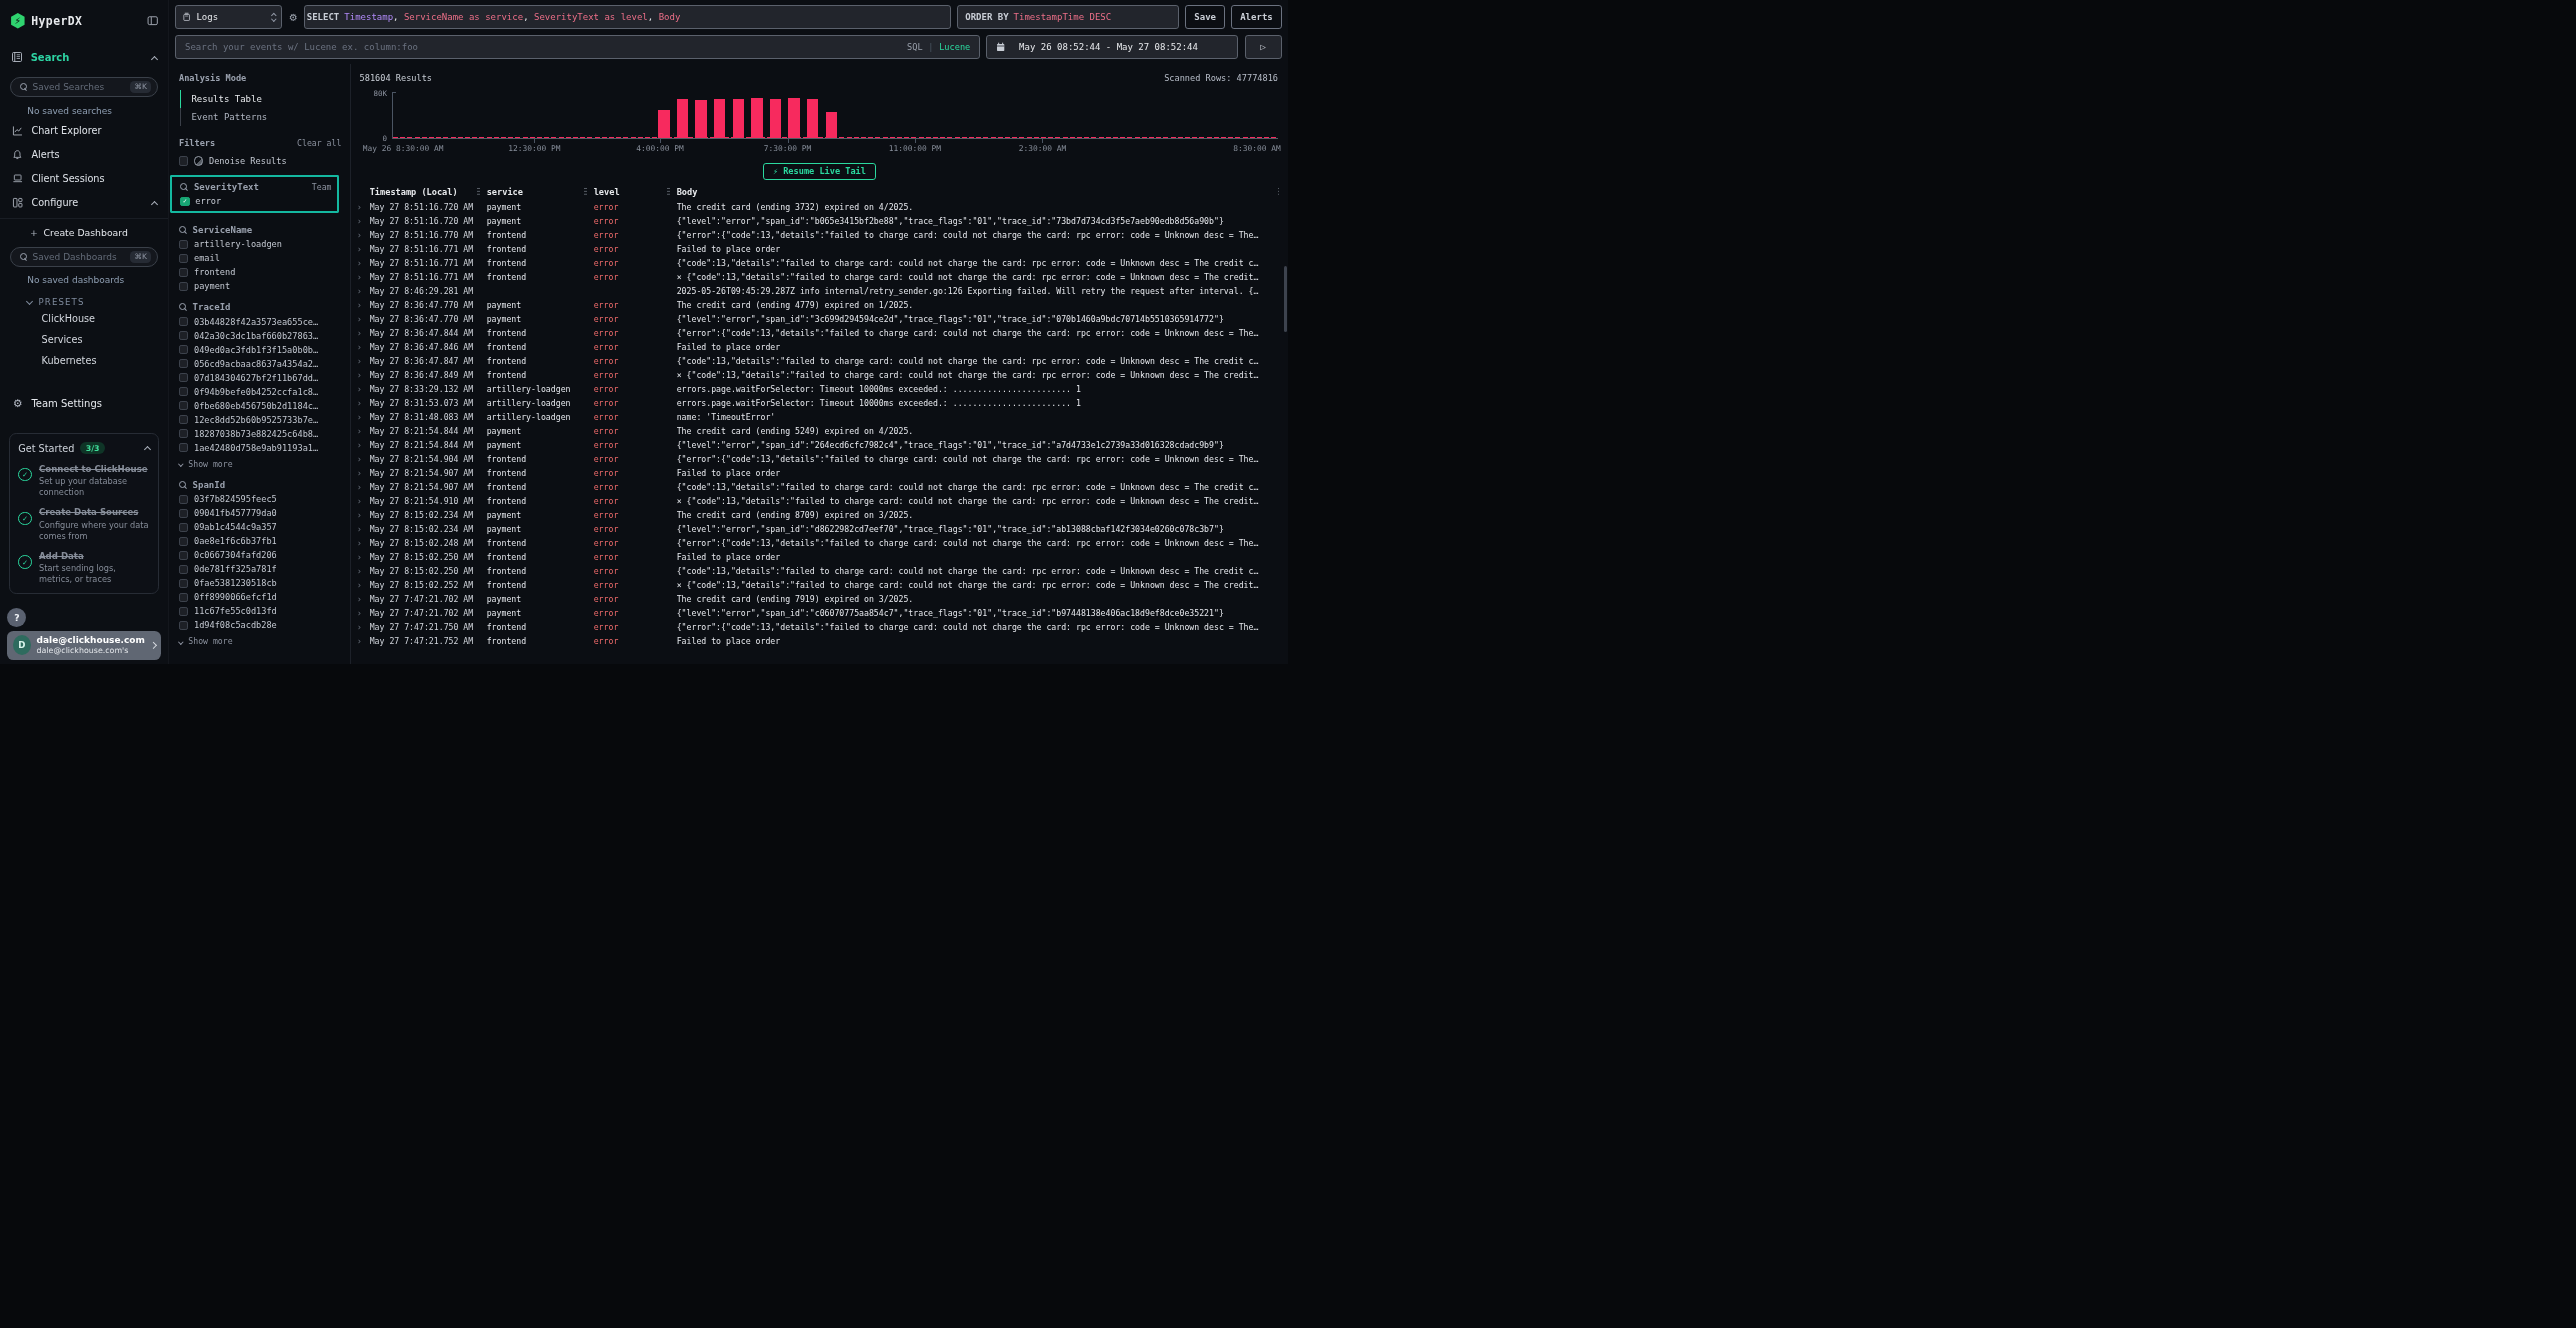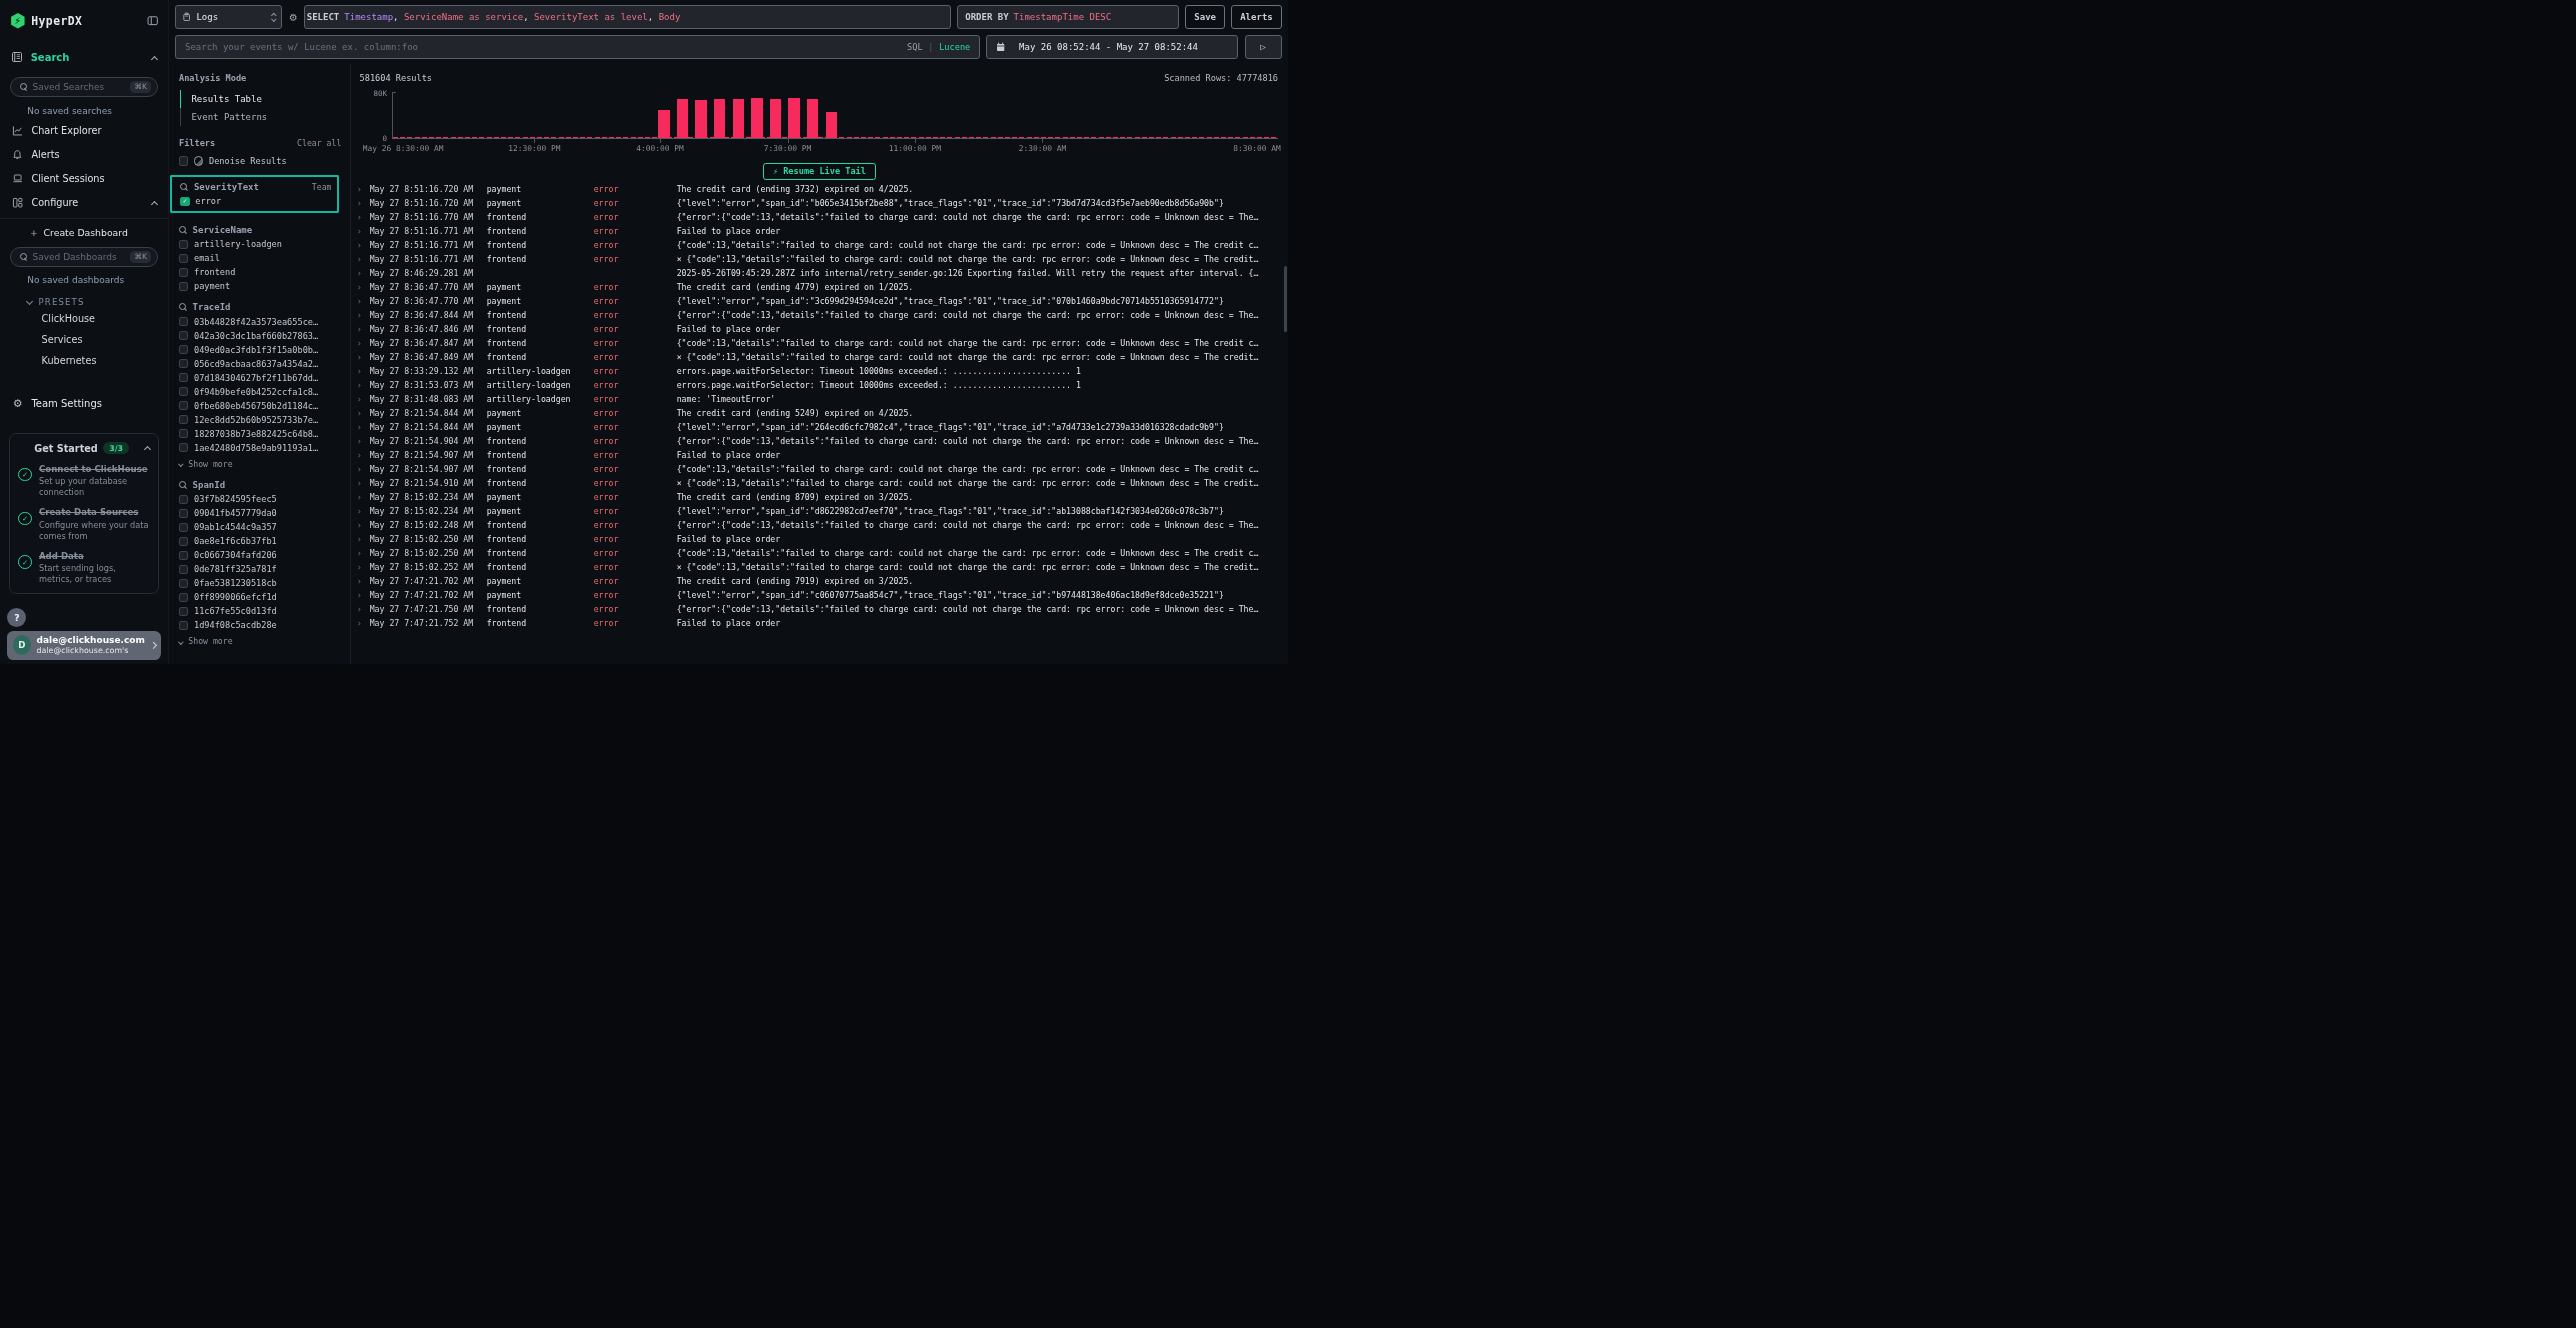"Timestamp (Local)" div.thead { html: none -> <div> <span></span> <span> <span>Timestamp (Local)</span> <span></span> </span> <span> <span>service</span> <span></span> </span> <span> <span>level</span> <span></span> </span> <span> <span>Body</span> </span> <span> <span></span> </span> </div> }
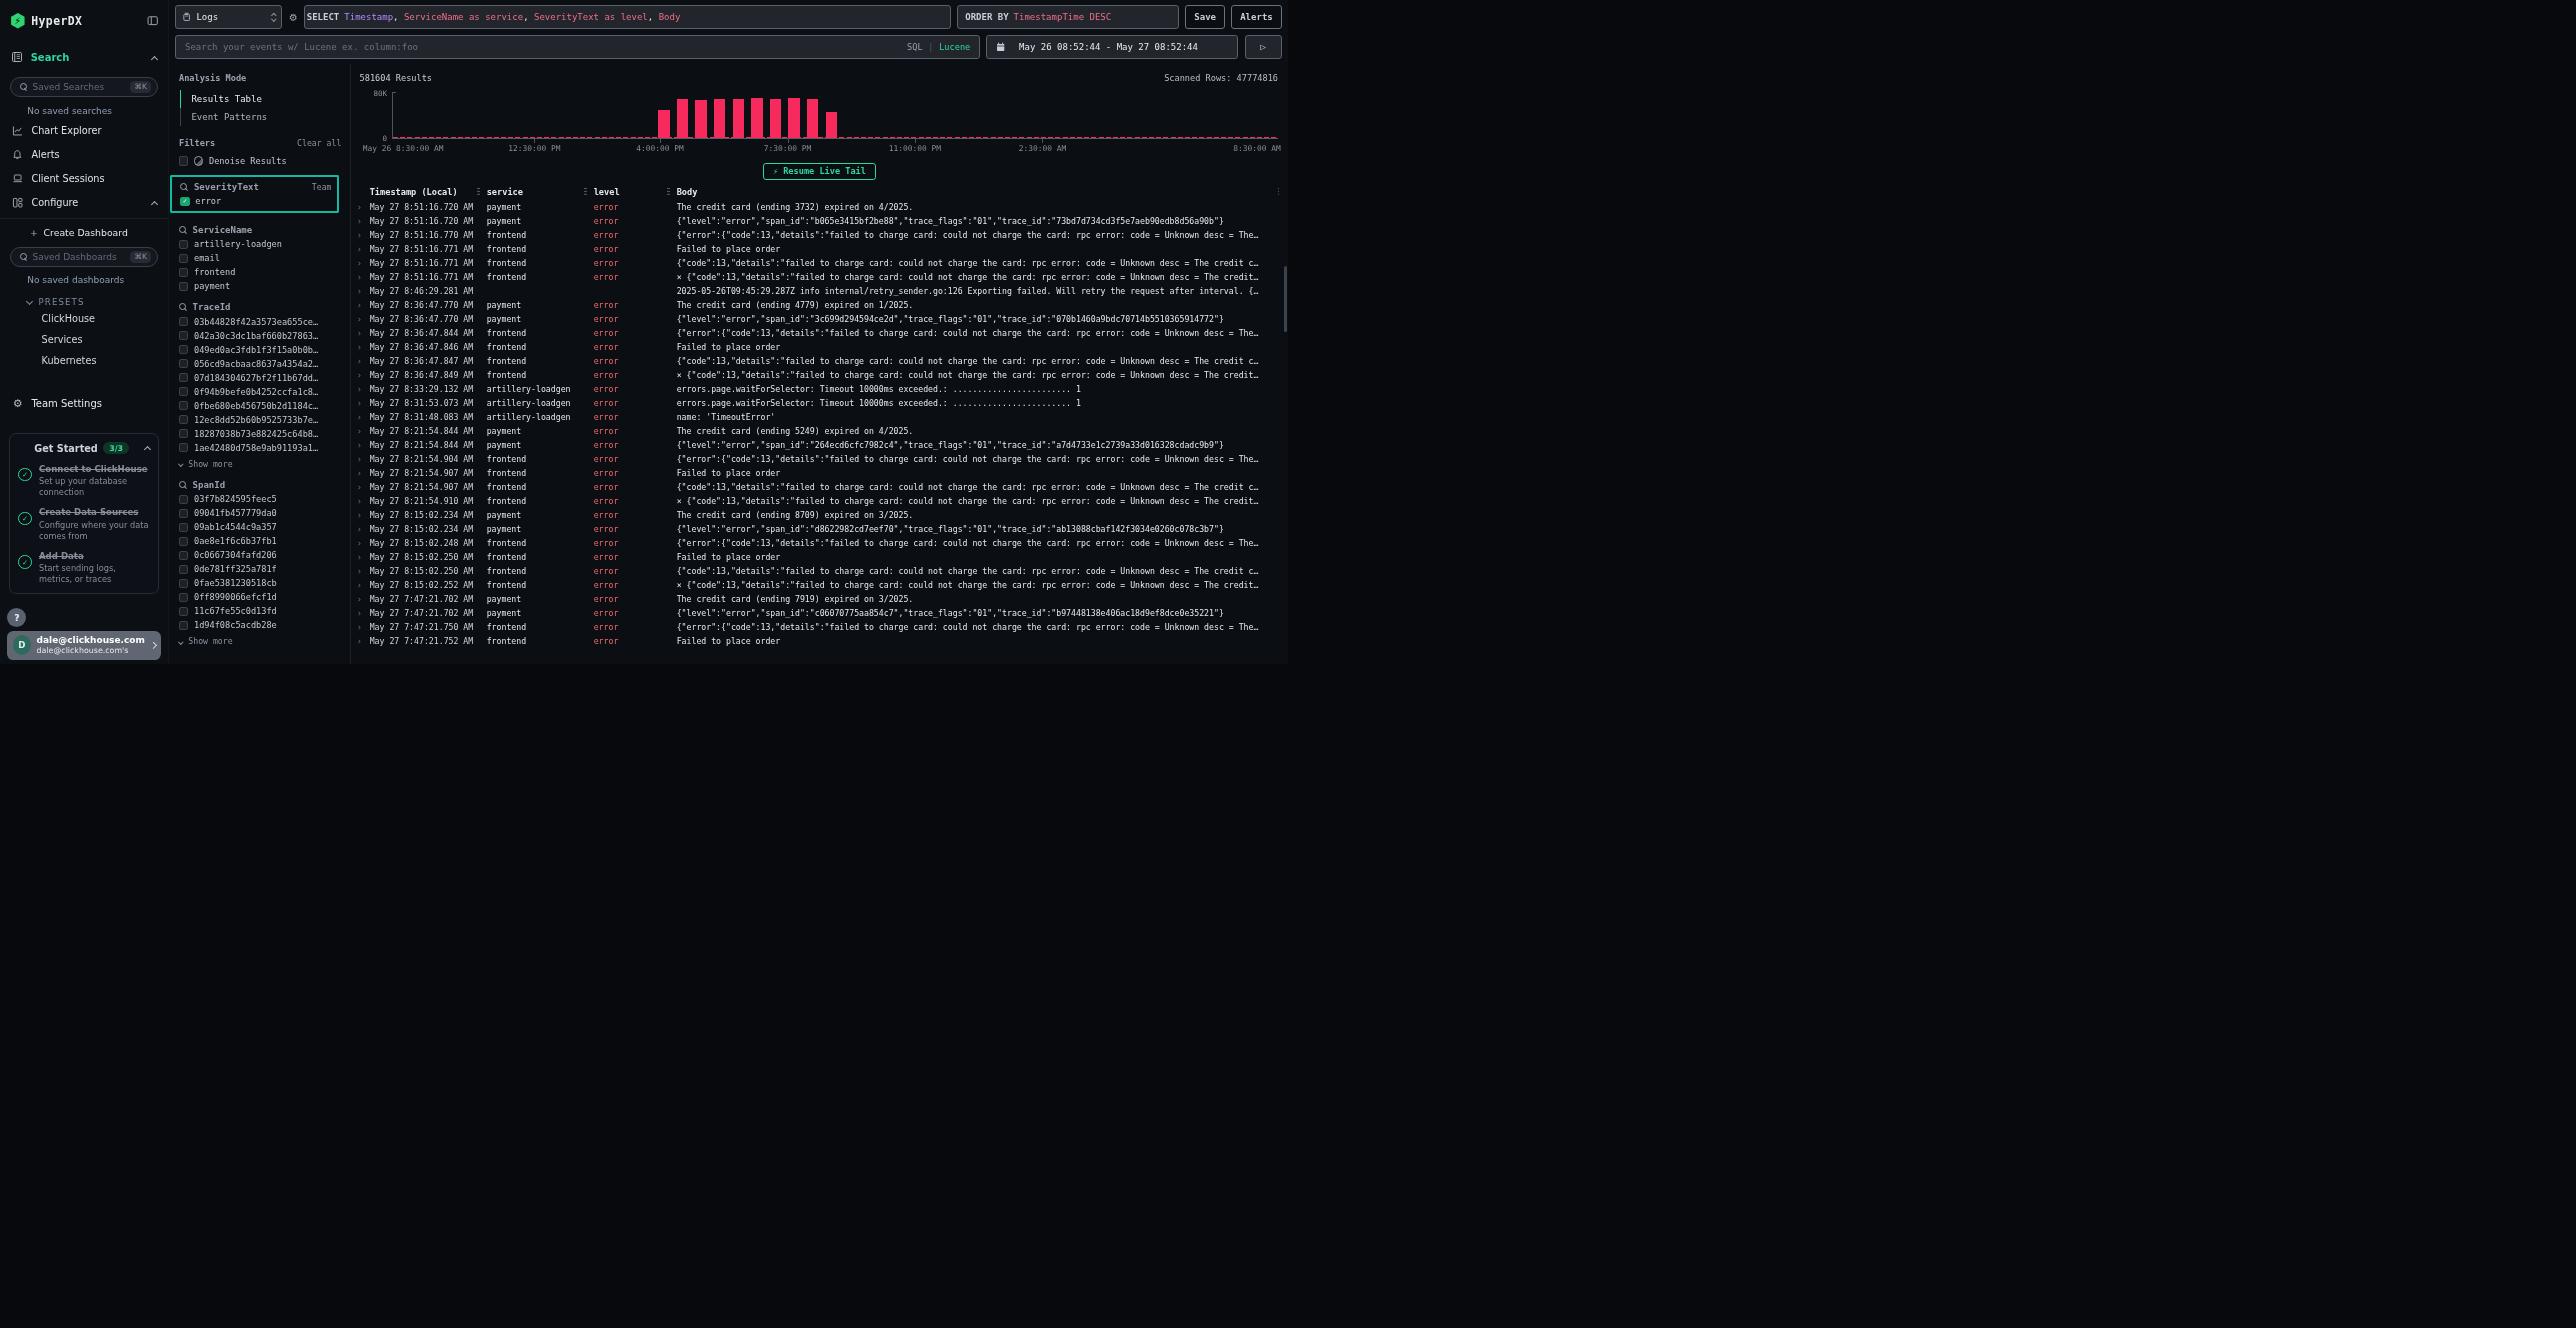"Get Started" .gs-title { font-weight: bold -> normal; margin-left: 16px -> none }
